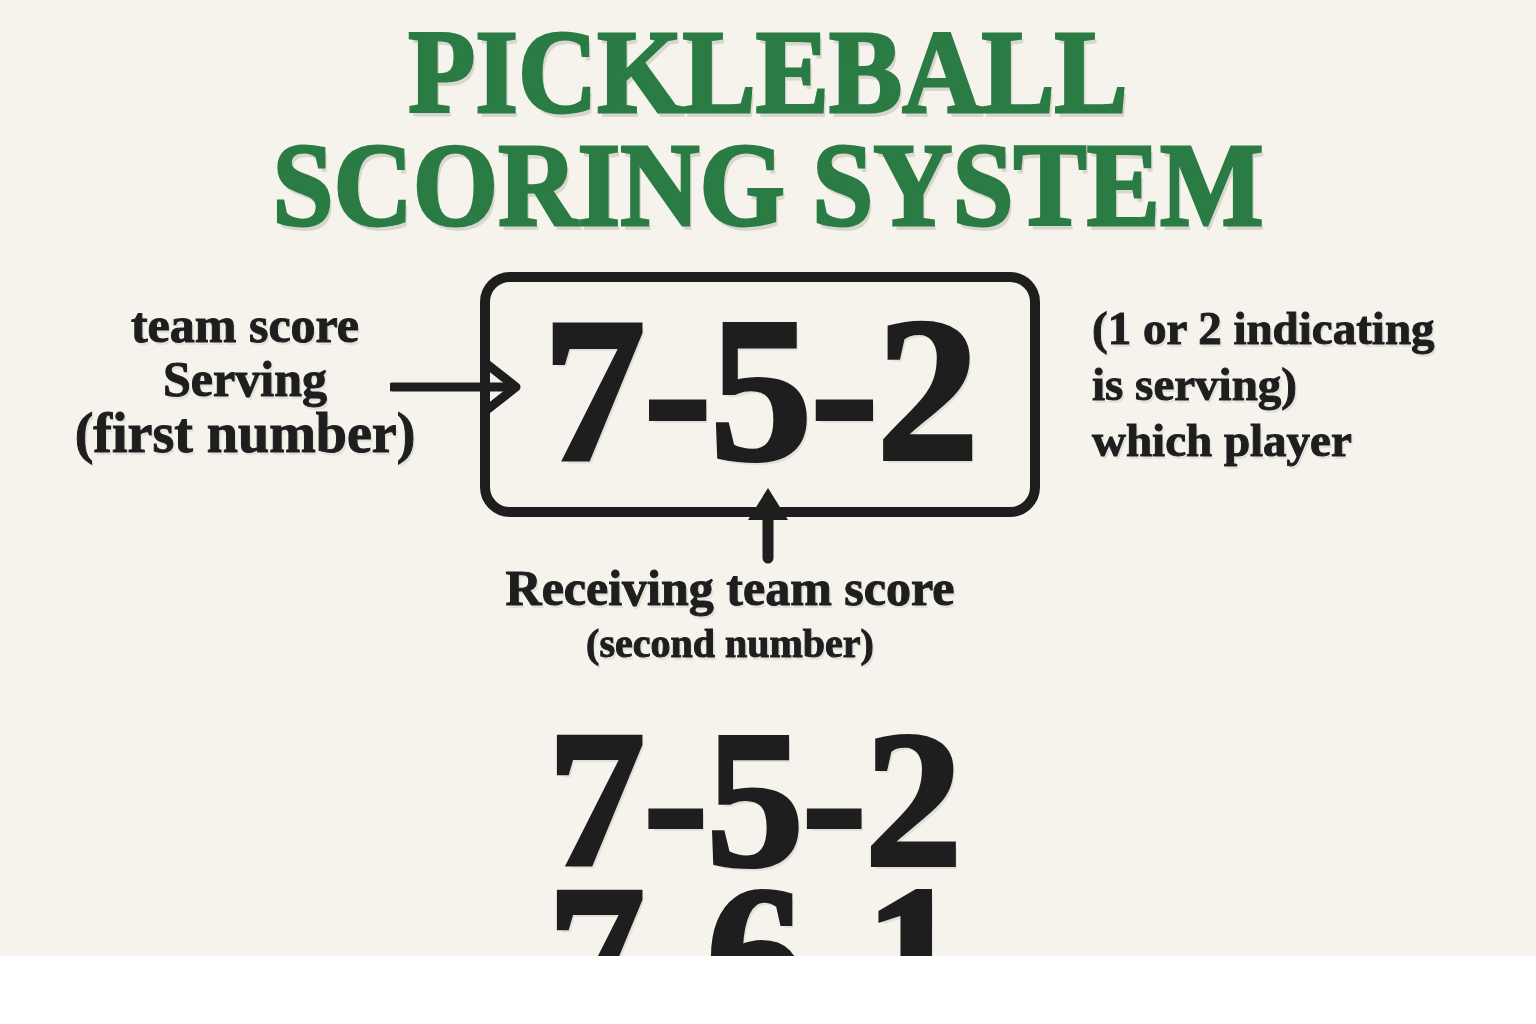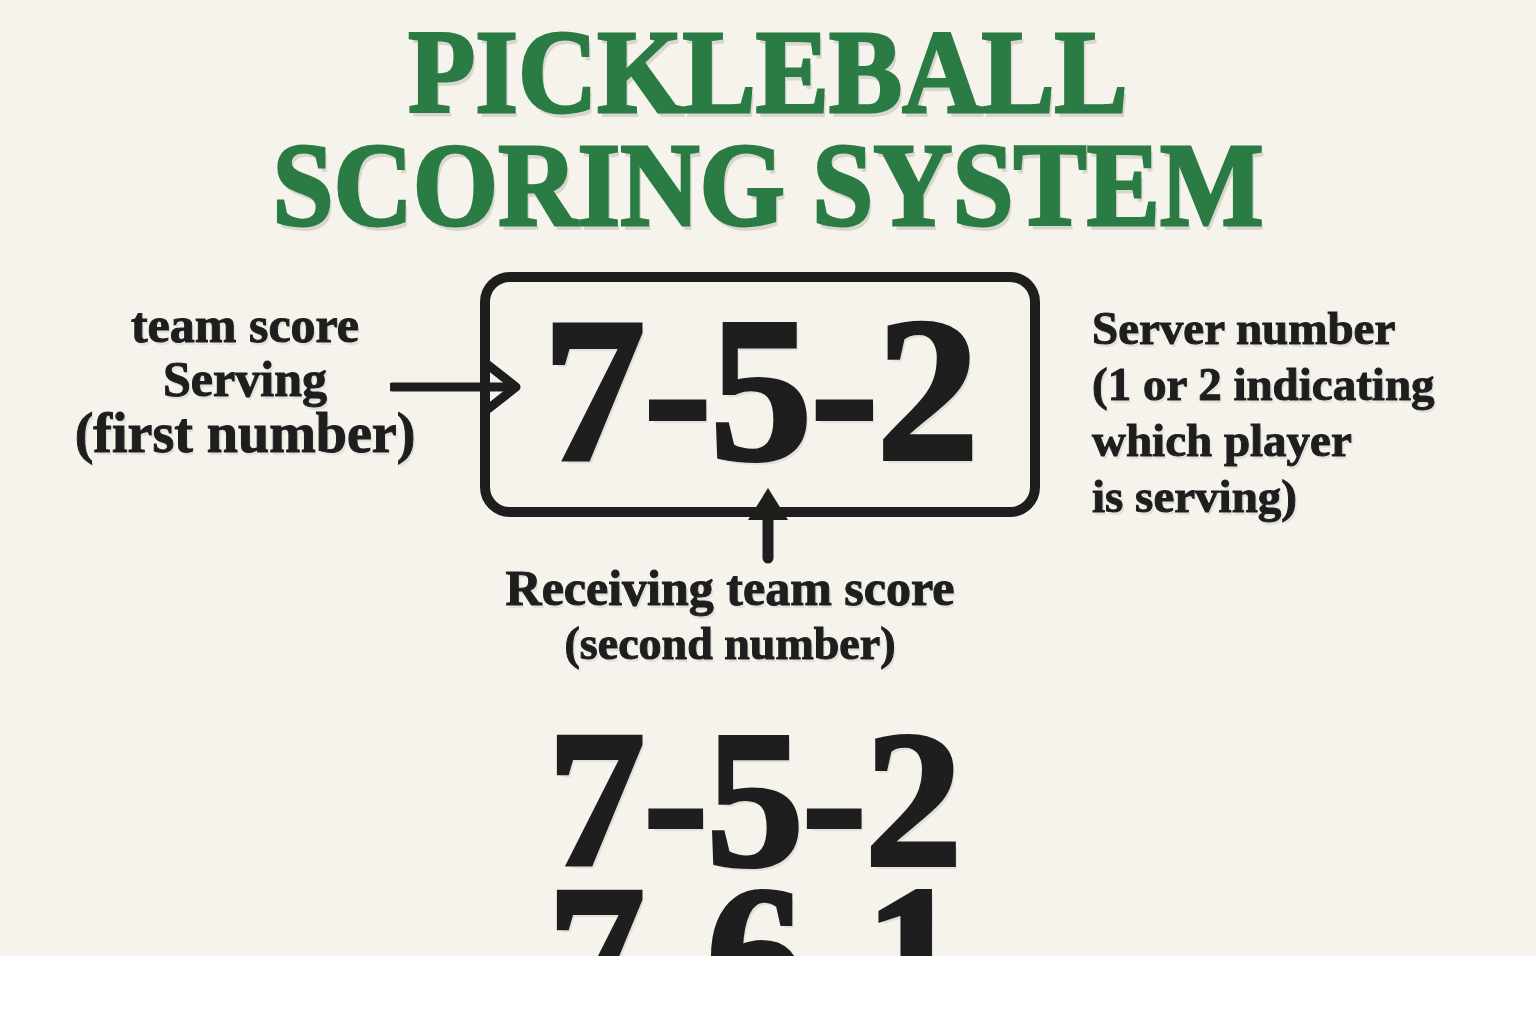"Server number" div { html: <div>Server number</div> -> none }
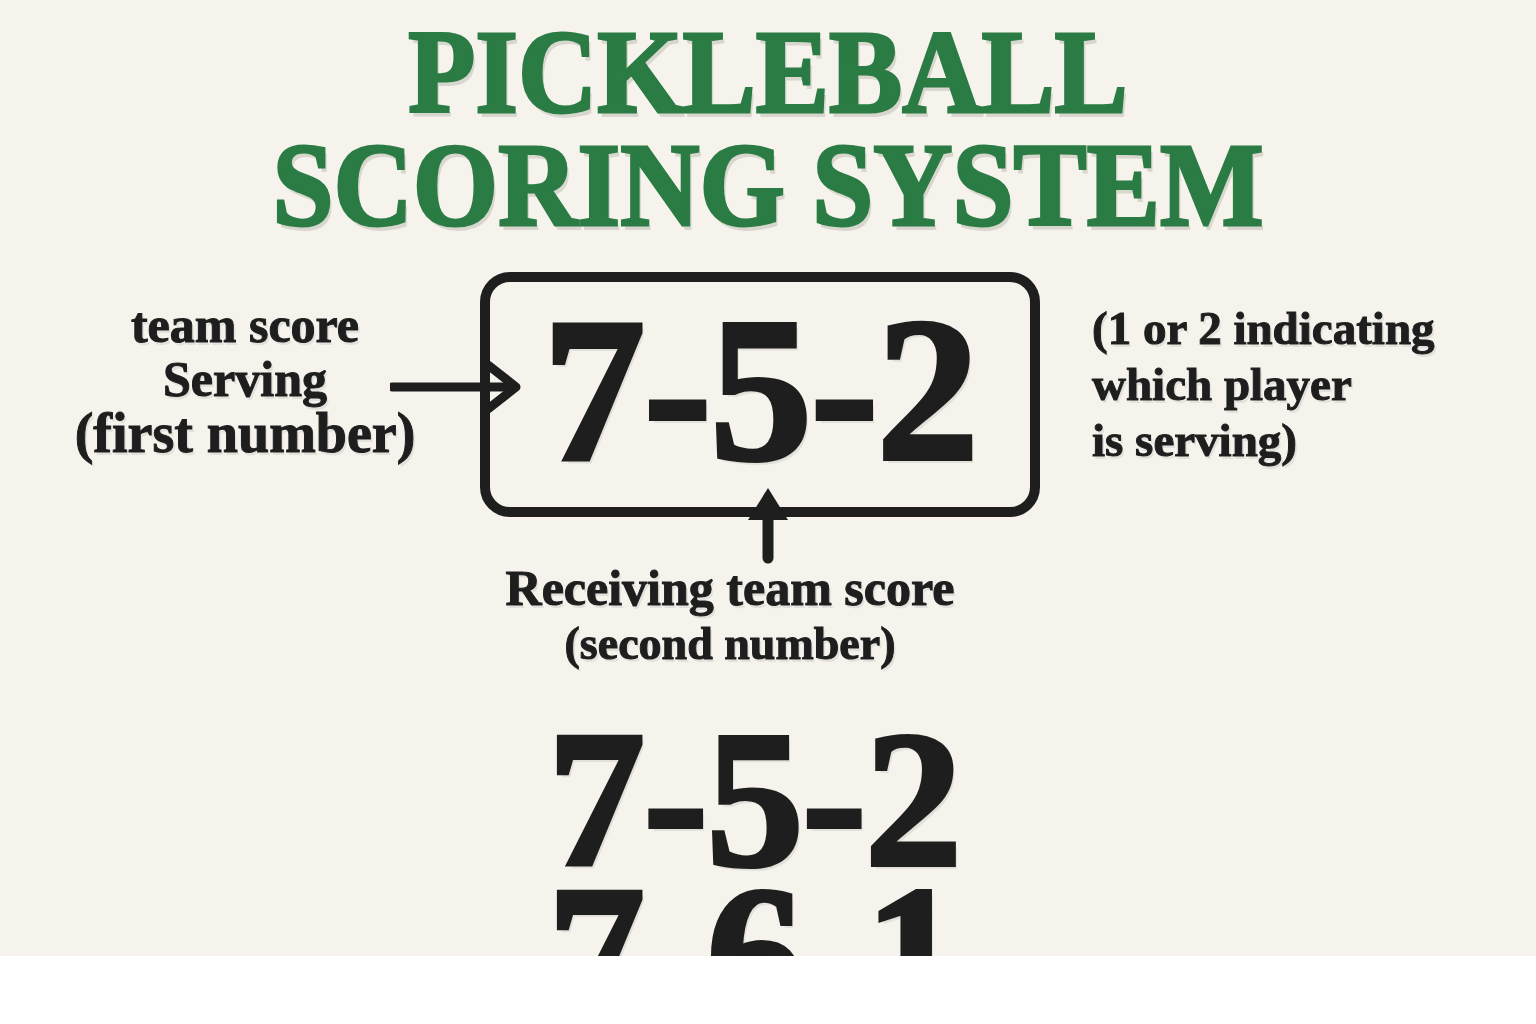"which player" div { order: before "is serving)" -> after "is serving)" }
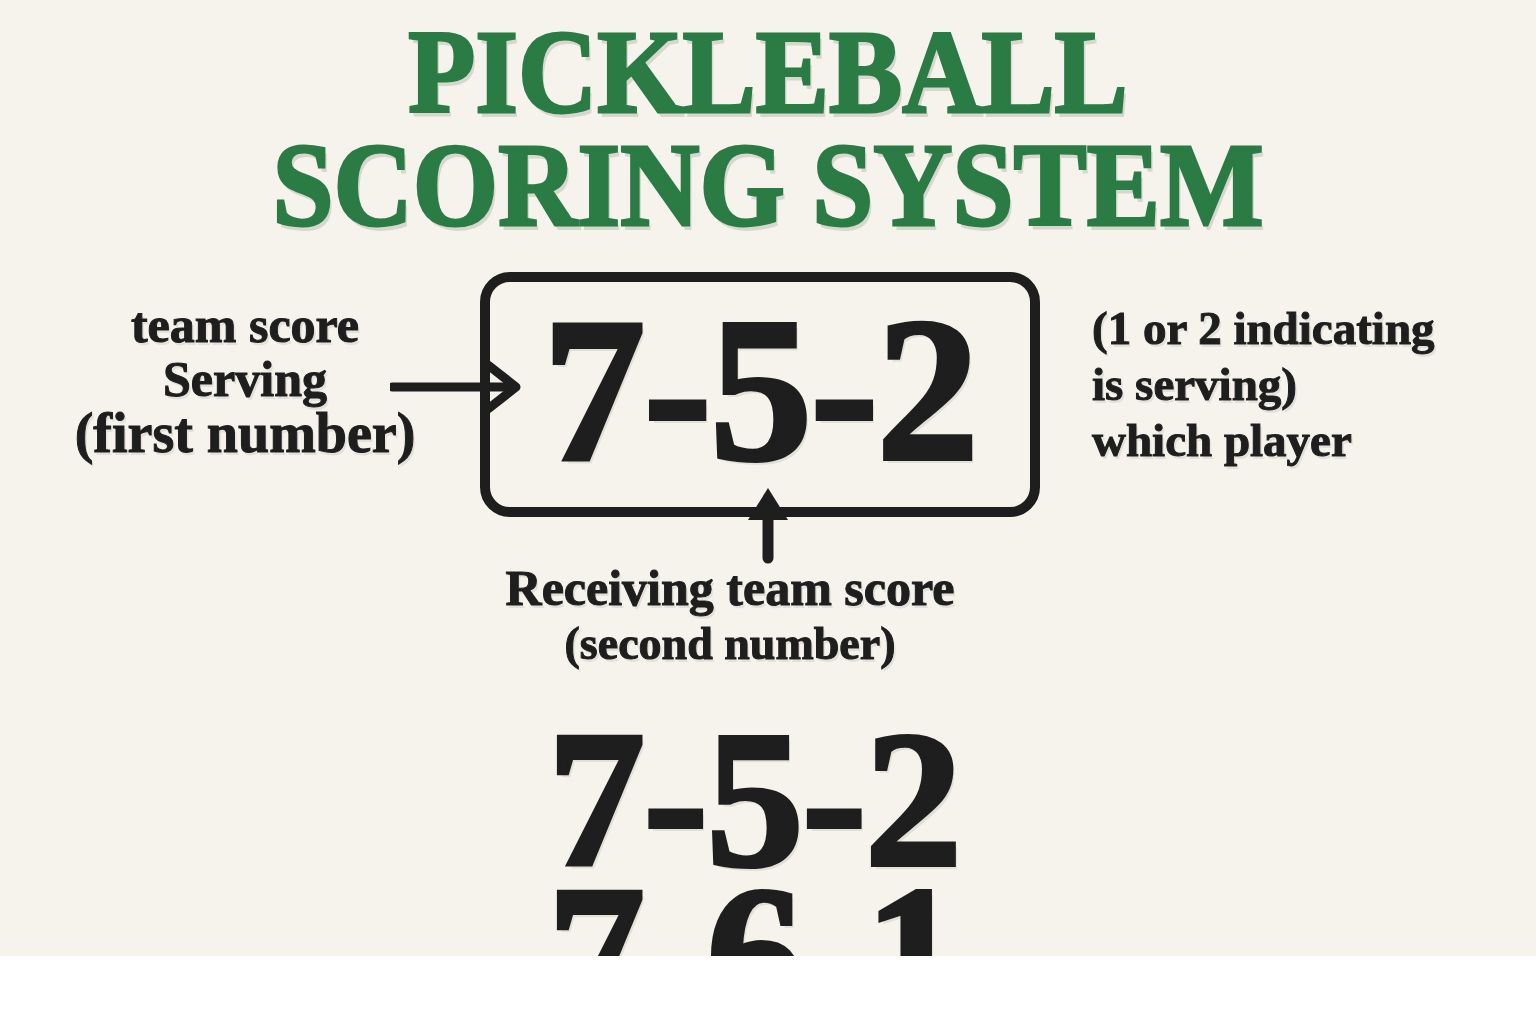"(second number)" .label.receiving .paren { font-size: 46px -> 40px }
